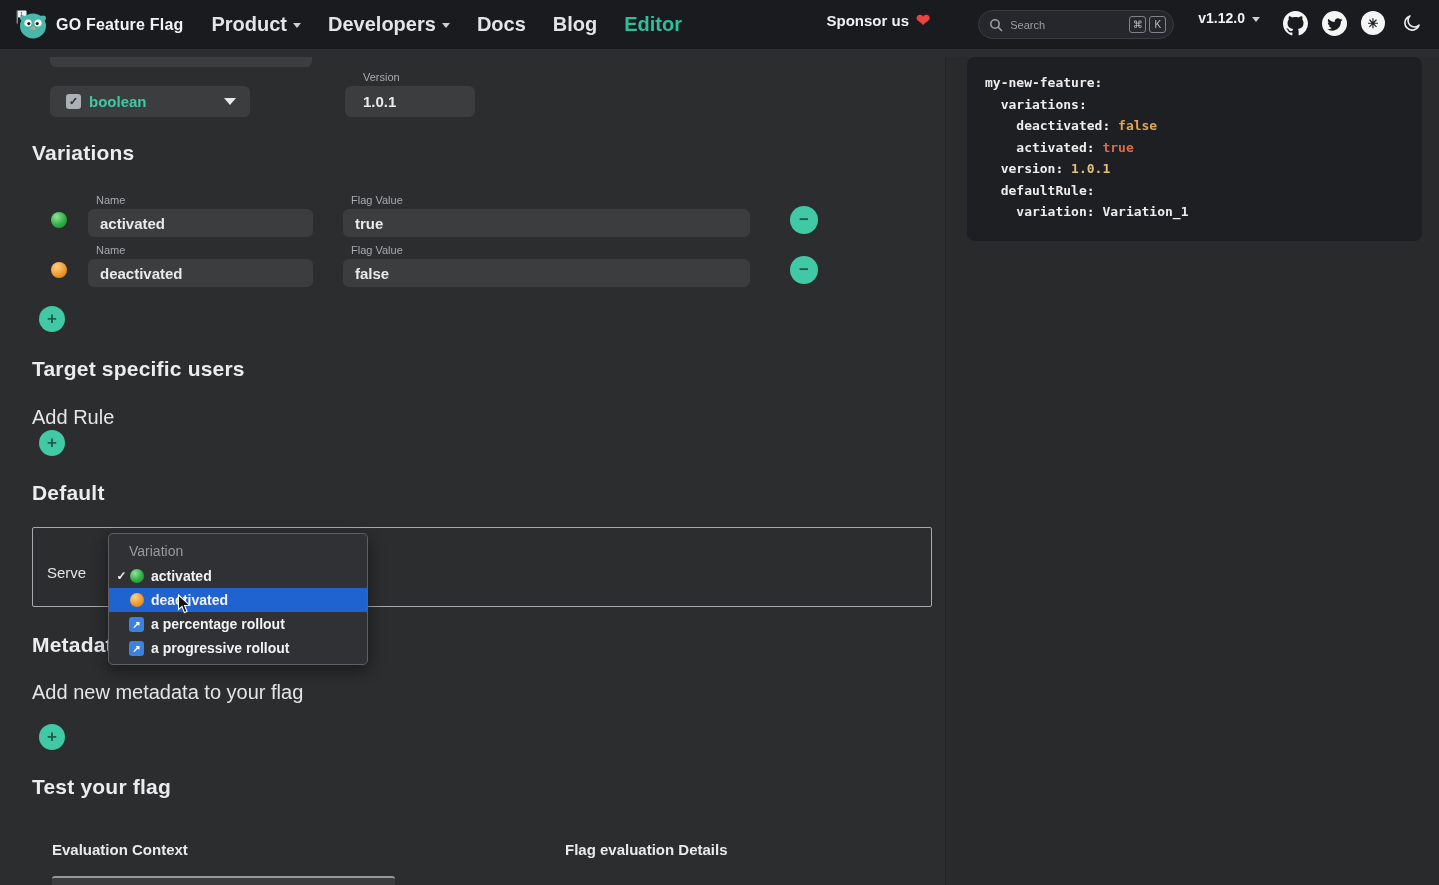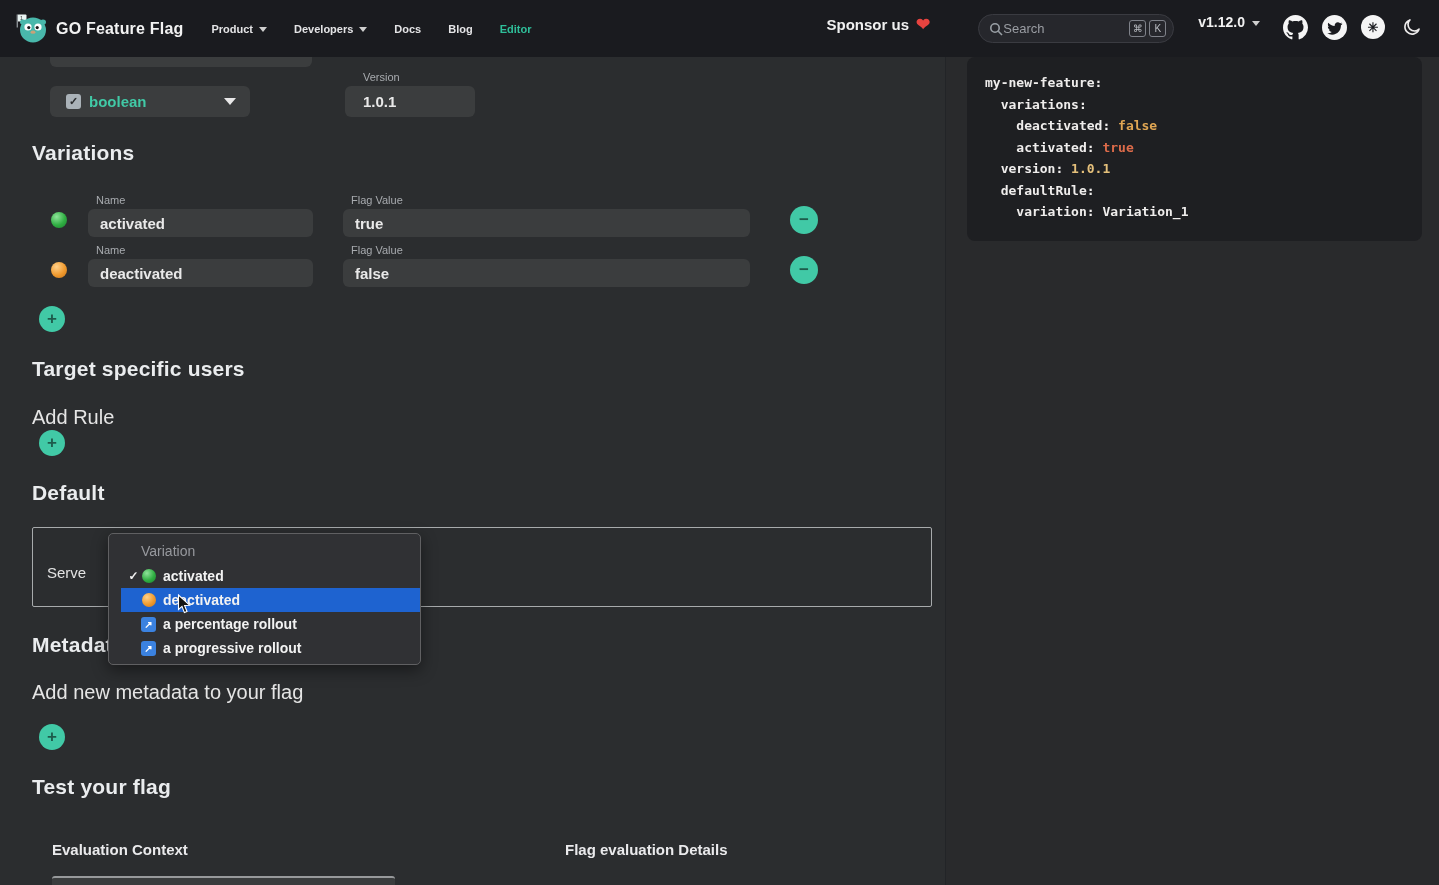"GO Feature Flag" .navbar { height: 57px -> 49px }
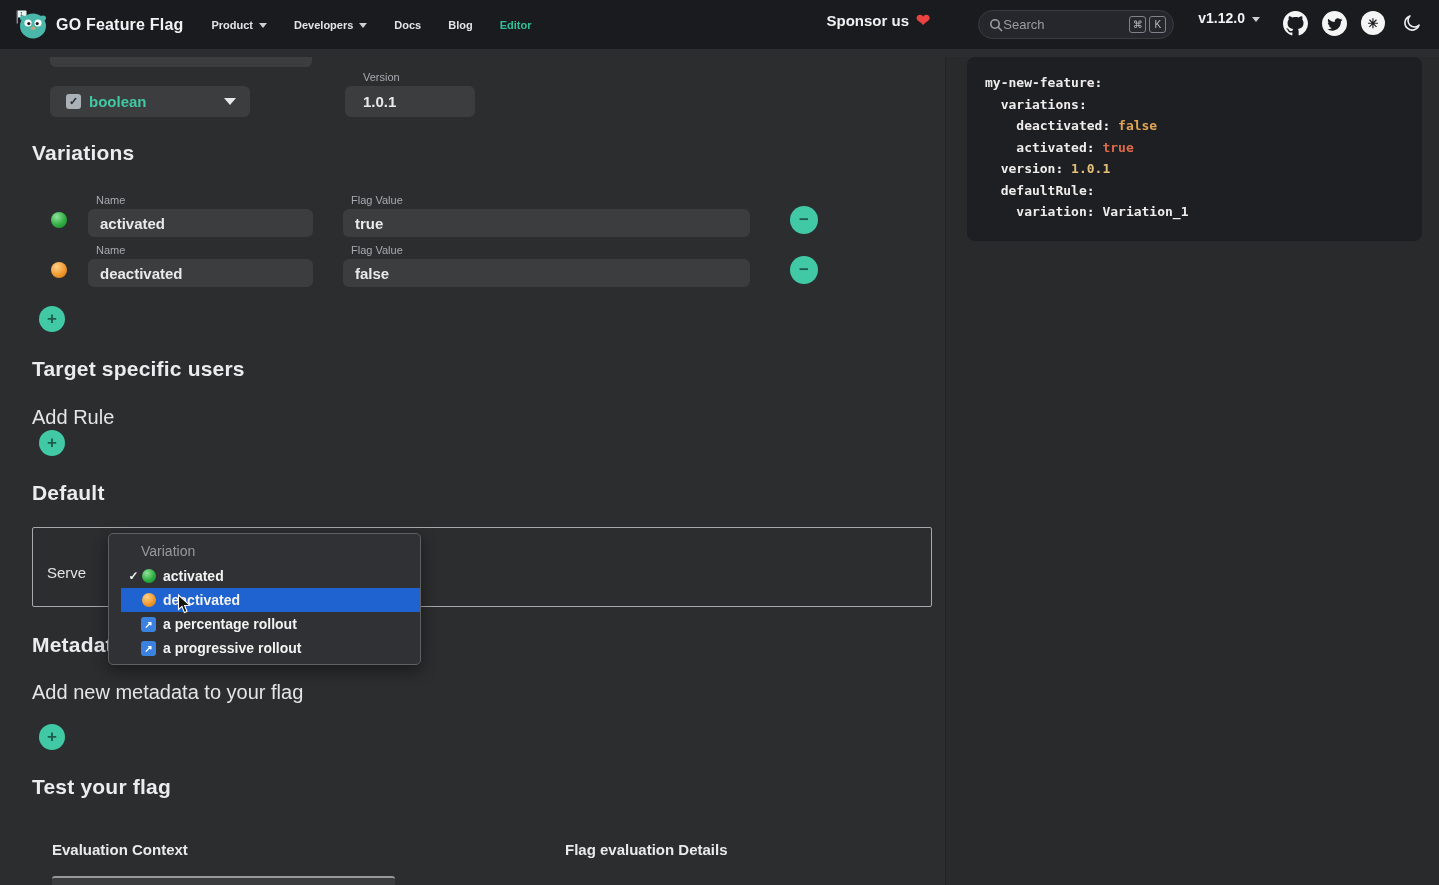"Product" .nav-link { font-size: 11px -> 20px }
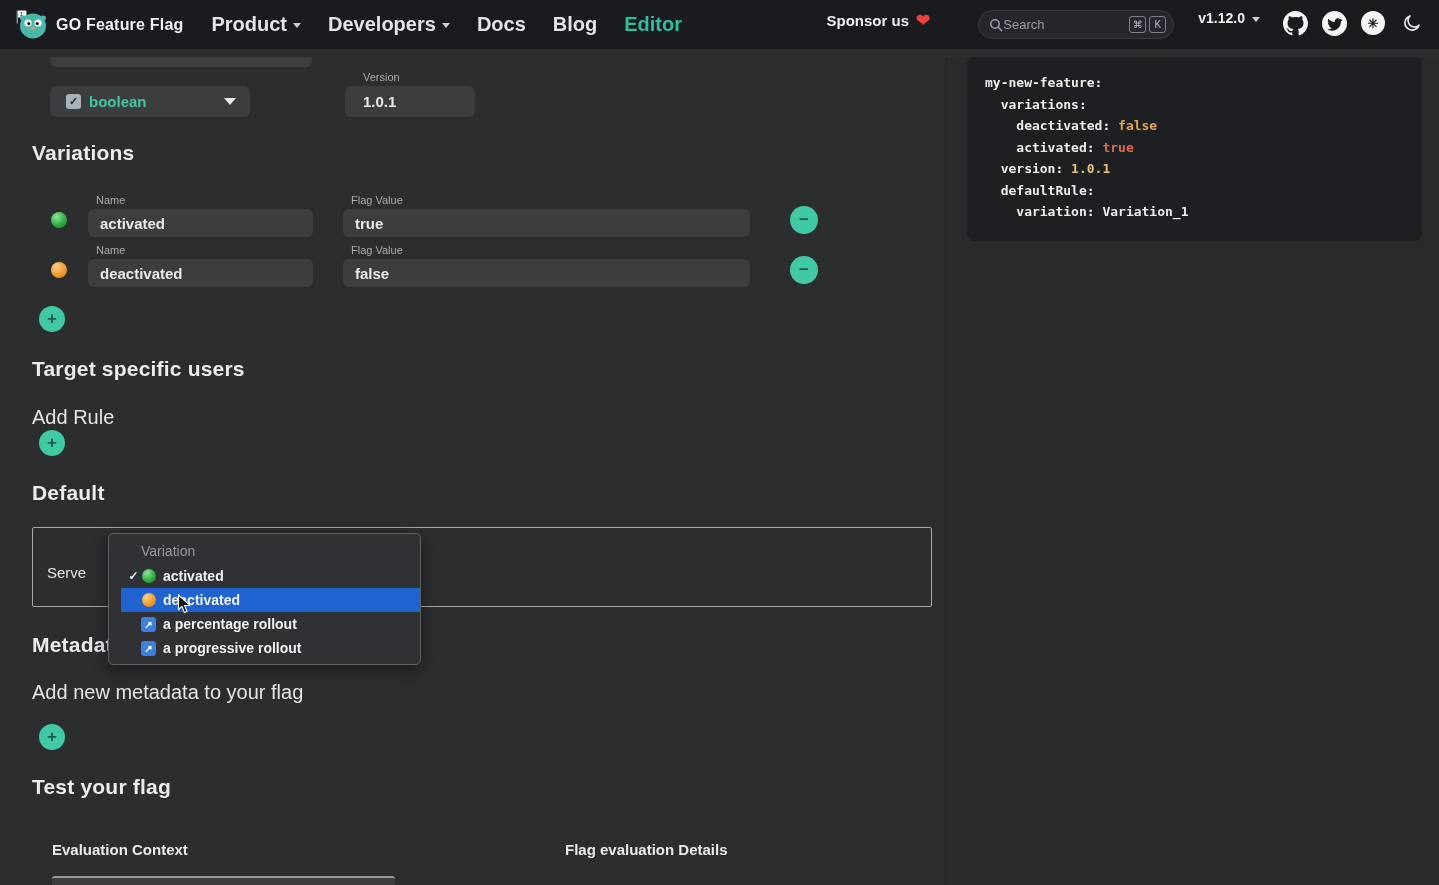"Search" .searchbox input { font-size: 13px -> 11px; margin-left: none -> 7px }
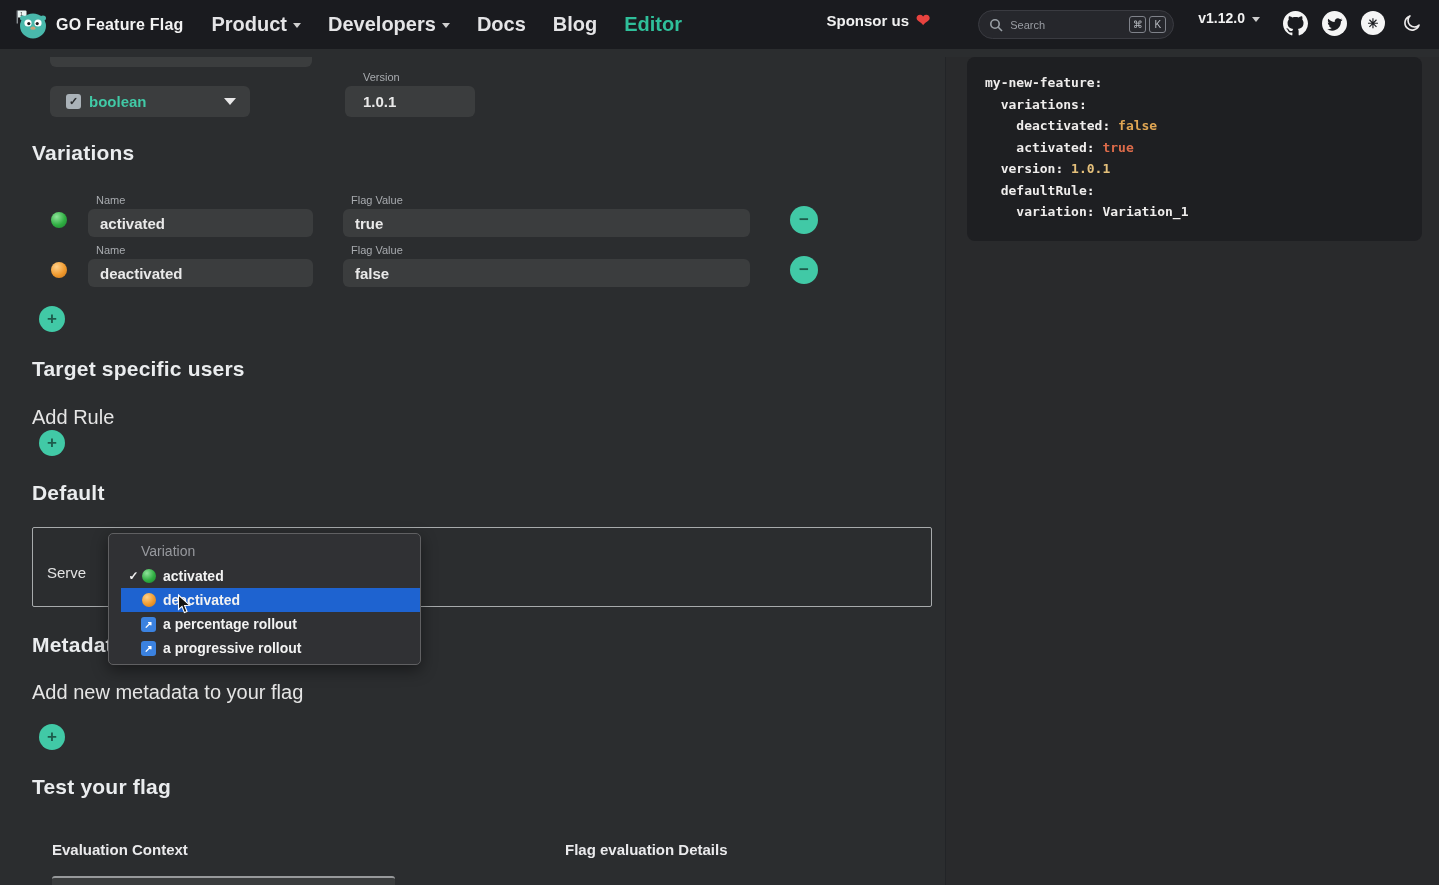"Variation" .dropdown { padding: 5px 0 4px 12px -> 5px 0 4px 0; width: 313px -> 260px }
